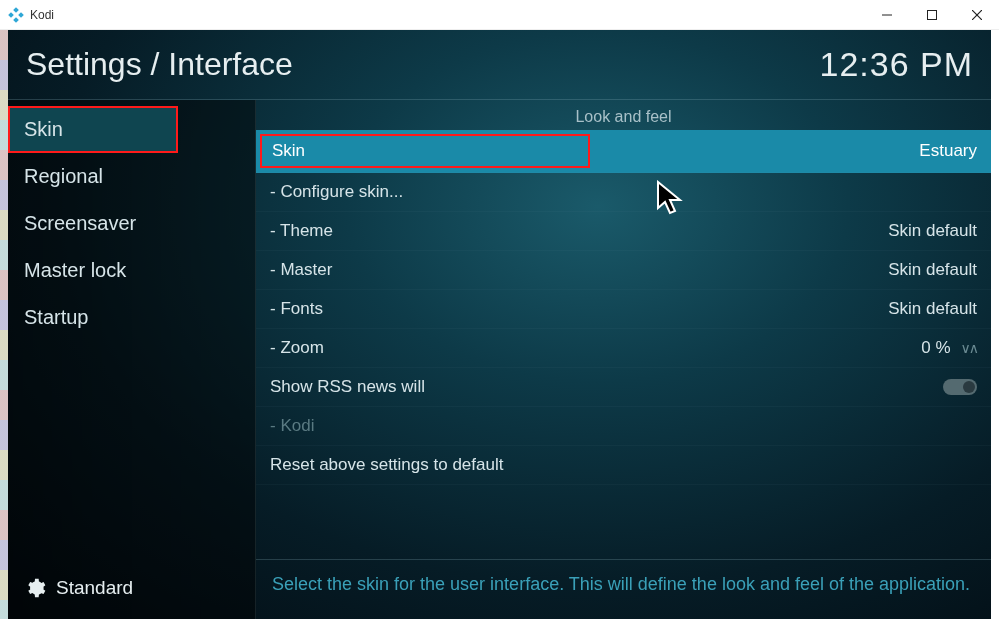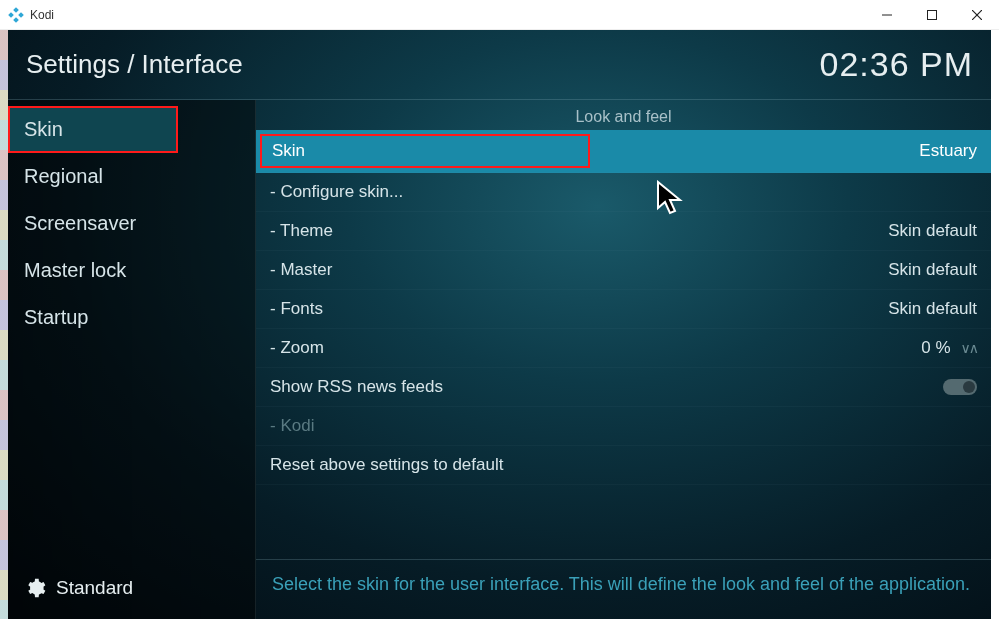"Settings / Interface" .breadcrumb { font-size: 26px -> 32px }
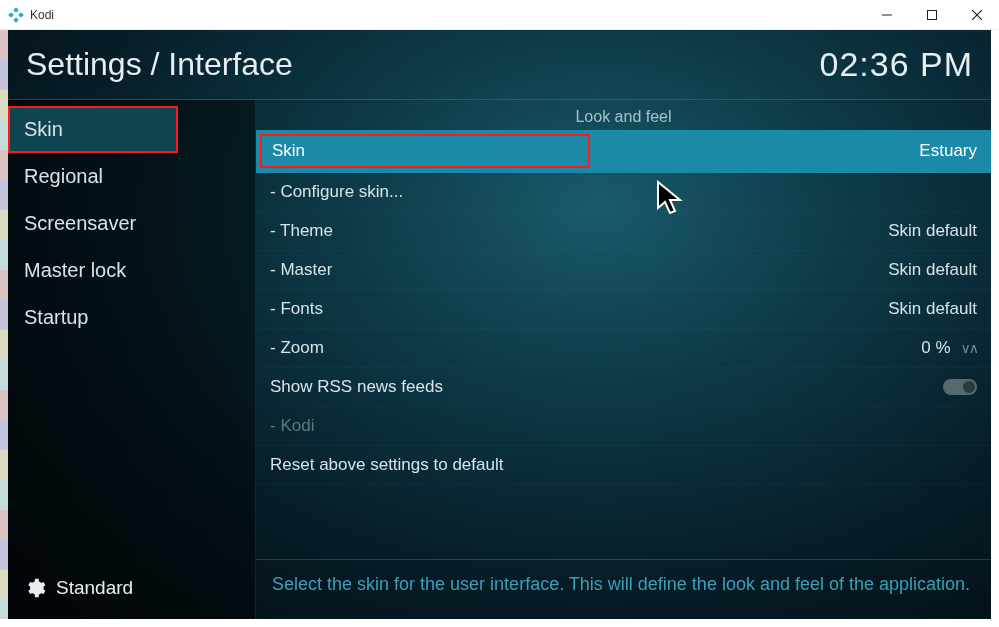"02:36 PM" div.clock { text: 02:36 -> 12:36 }
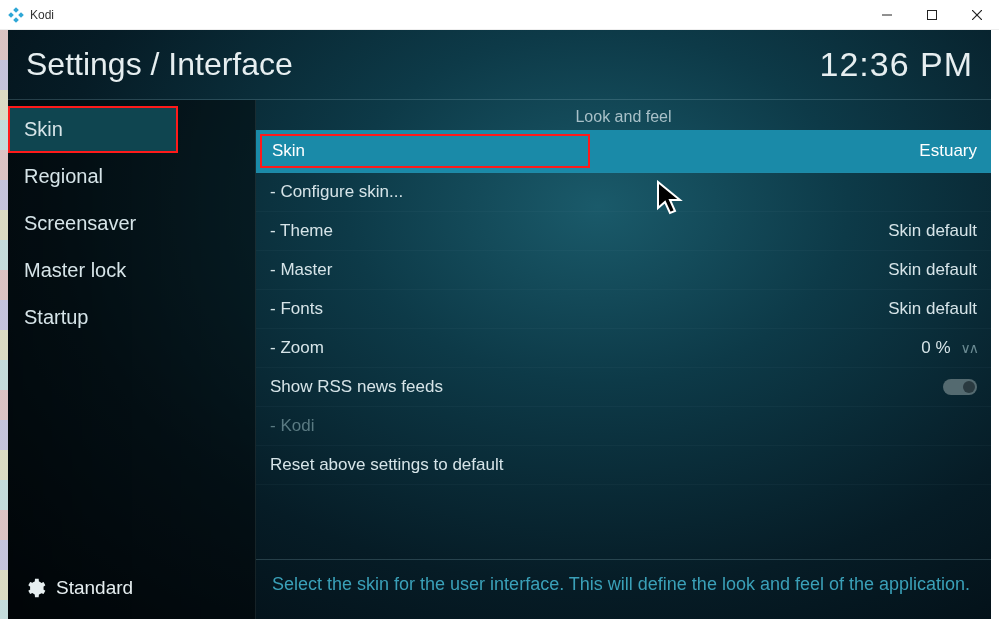"Show RSS news feeds" div.row-label-box { text: feeds -> will }
